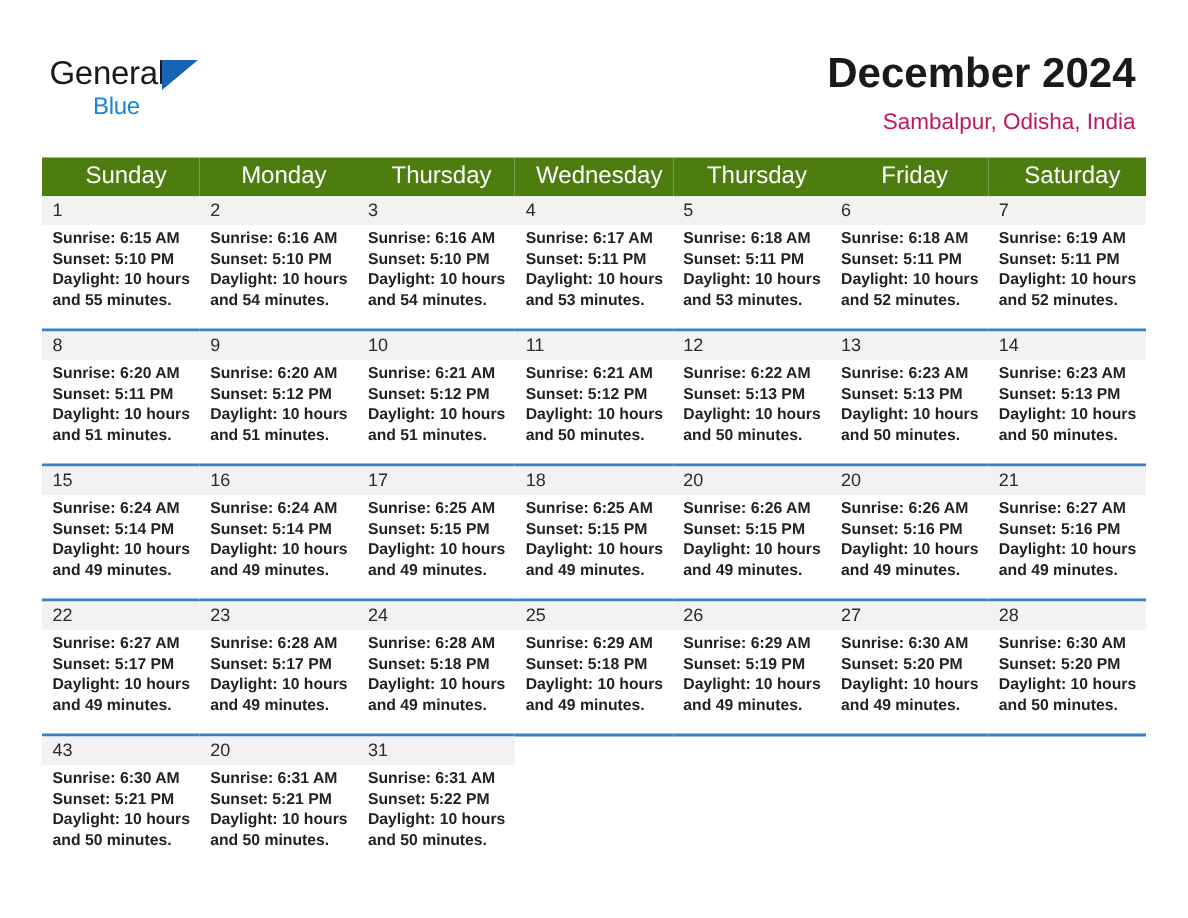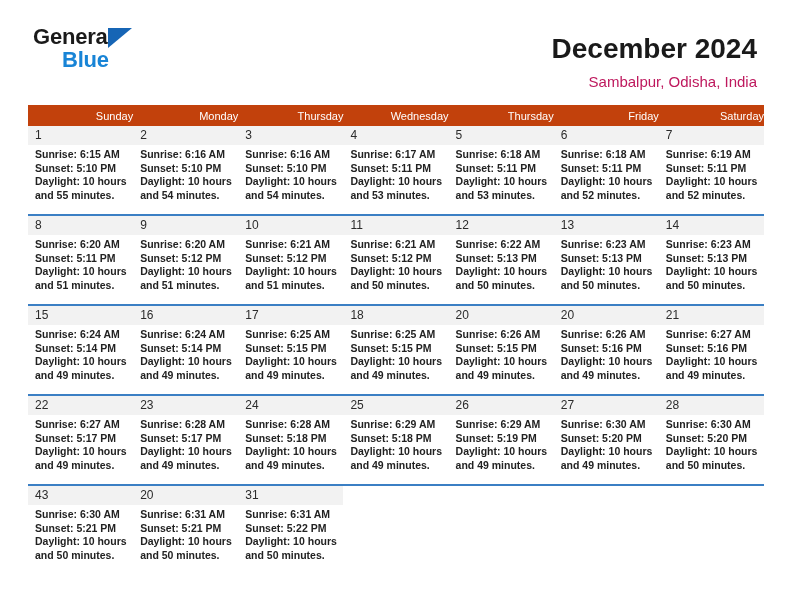"General" .logo { font-weight: bold -> none; top: 24px -> 36px }
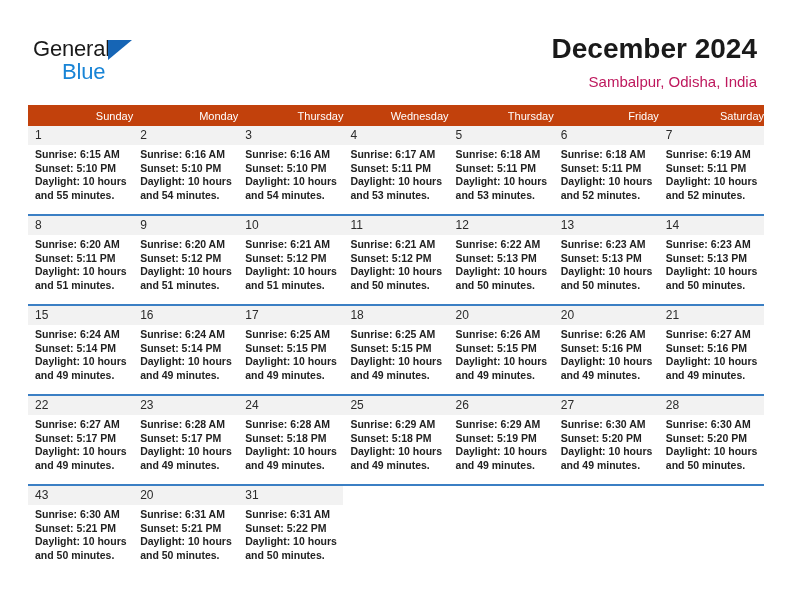"Blue" .logo-blue { font-size: 22px -> 16px }
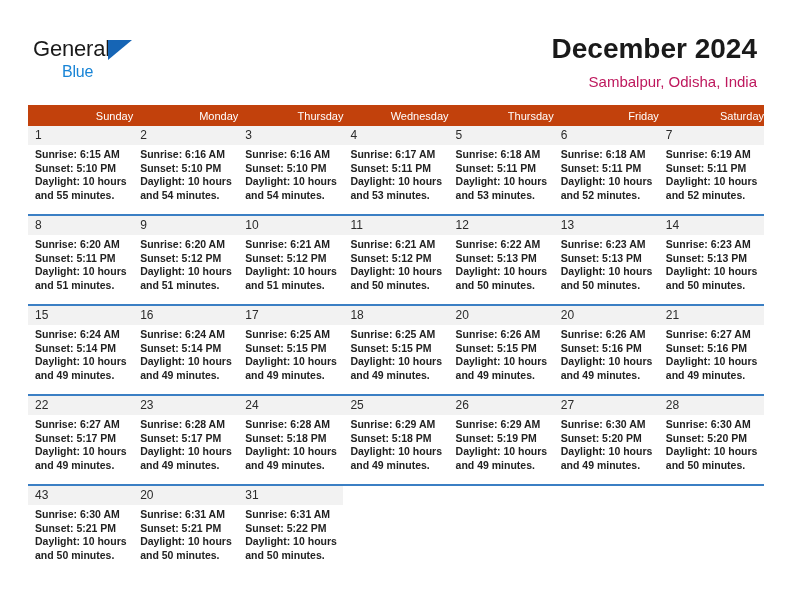"Sunday" table.cal-table th { background: #c2410c -> #4d7c0f; font-size: 11px -> 16px; text-align: right -> center }
